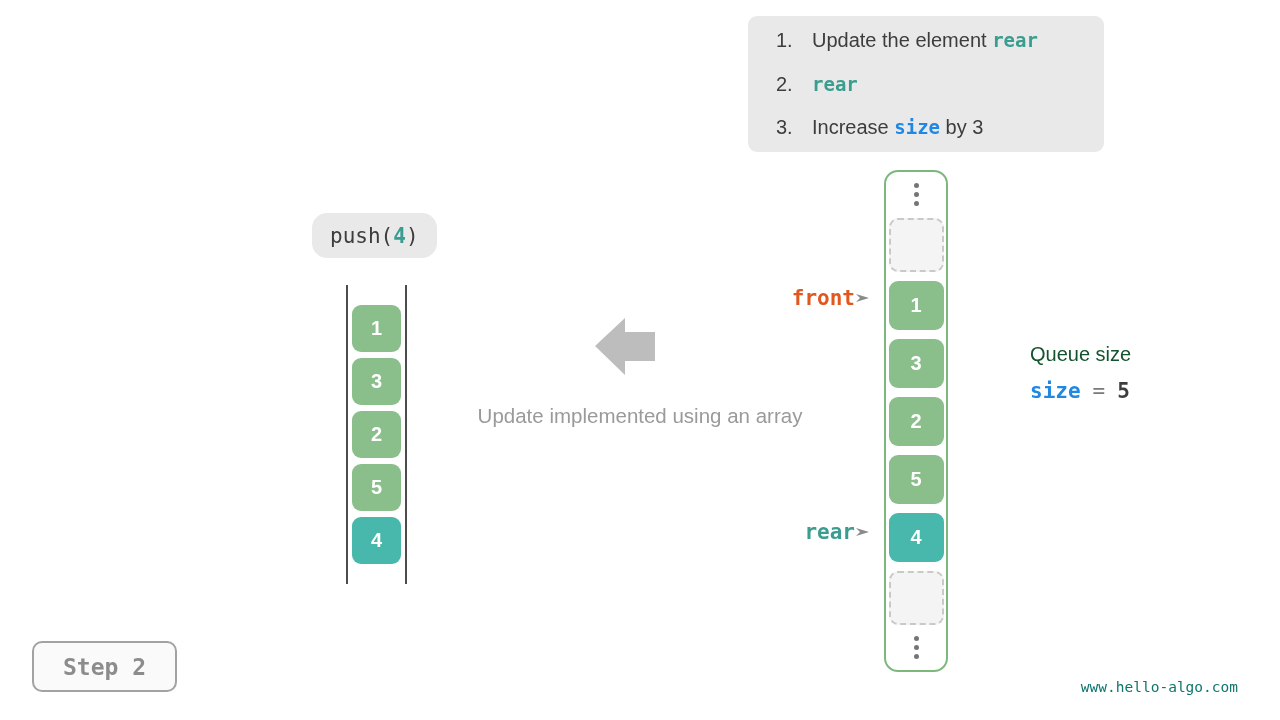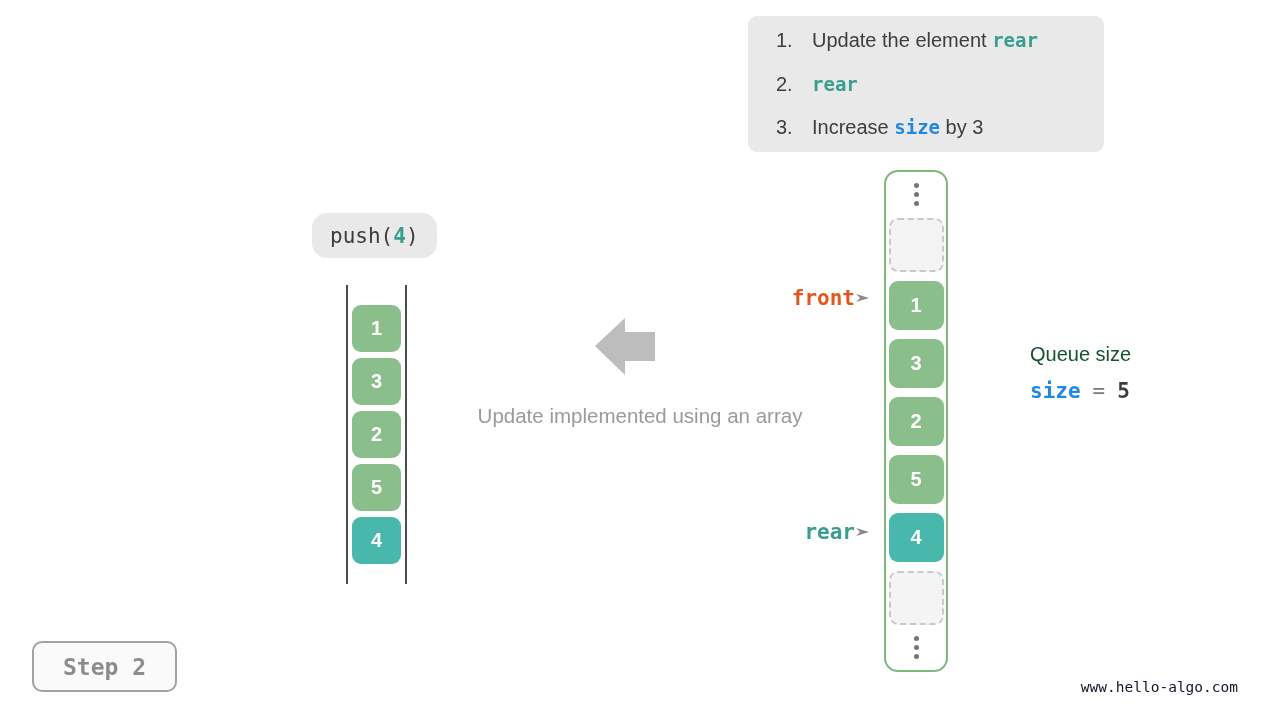"www.hello-algo.com" .watermark { color: #0f172a -> #0f766e }
